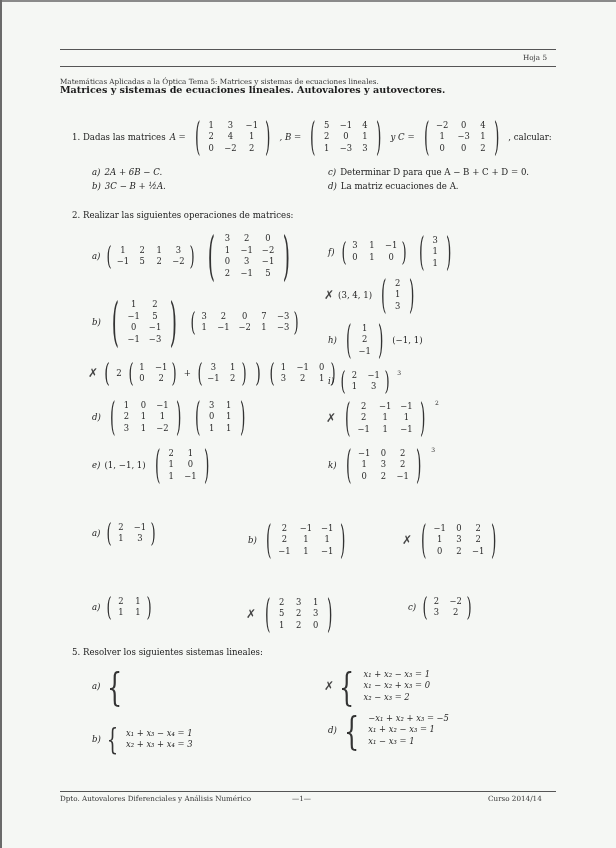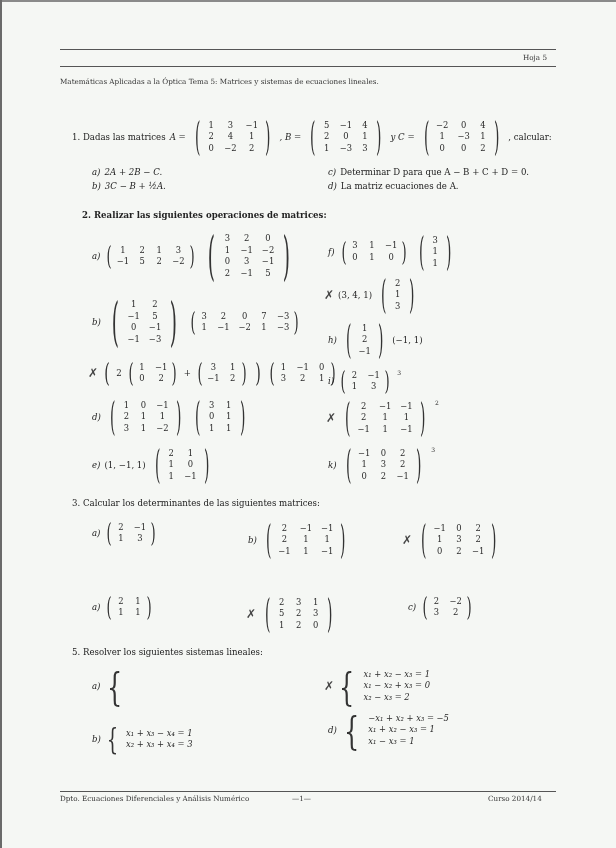"Matrices y sistemas de ecuaciones" div.abs { html: none -> <div>Matrices y sistemas de ecuaciones lineales. Autovalores y autovectores.</div> }
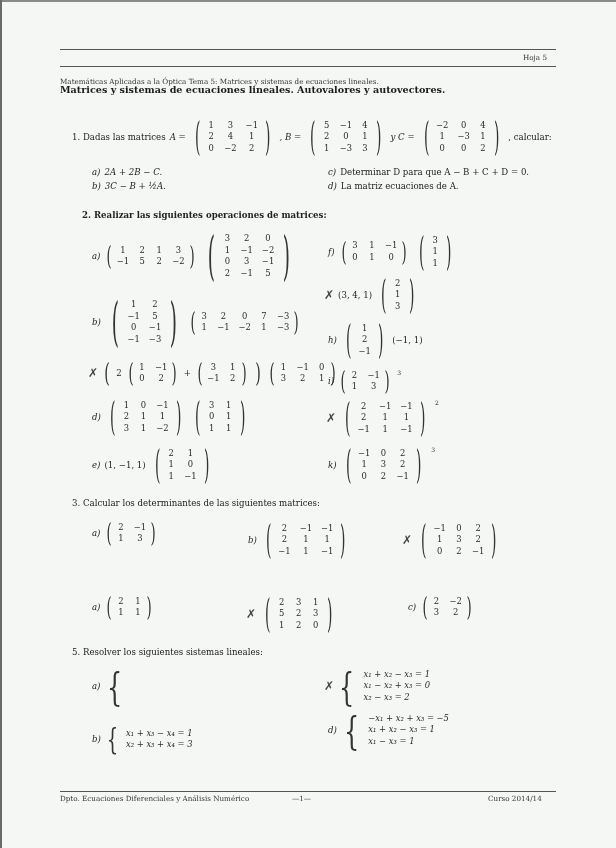"2A + 2B − C." span.txt { text: 2B -> 6B }
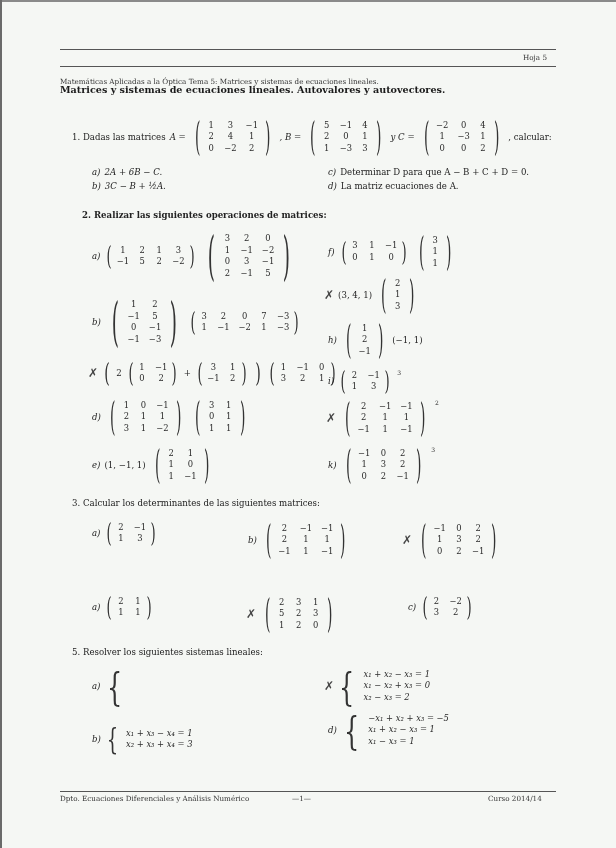"2. Realizar las siguientes operaciones" div.abs { font-weight: bold -> none; left: 80px -> 70px }
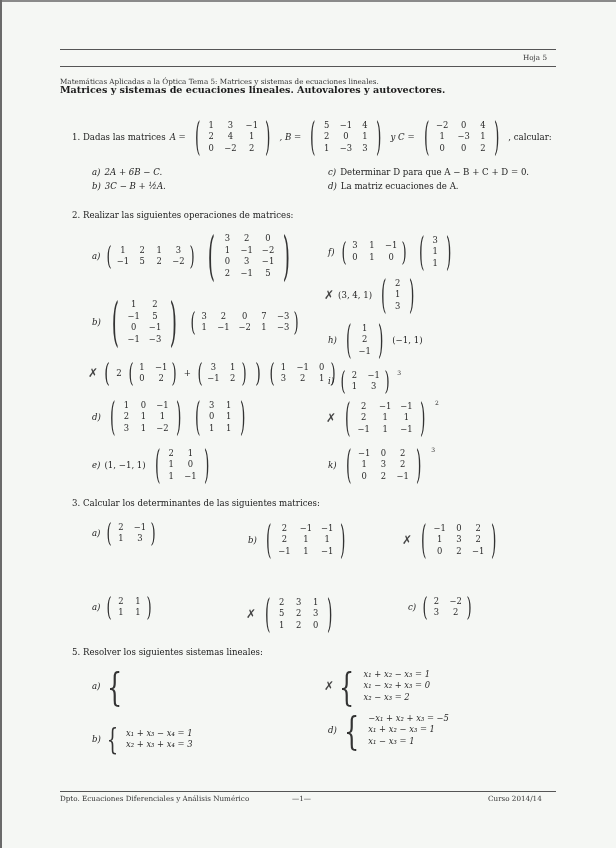"3. Calcular los determinantes de" div.abs { html: <div>3. Calcular los determinantes de las siguientes matrices:</div> -> none }
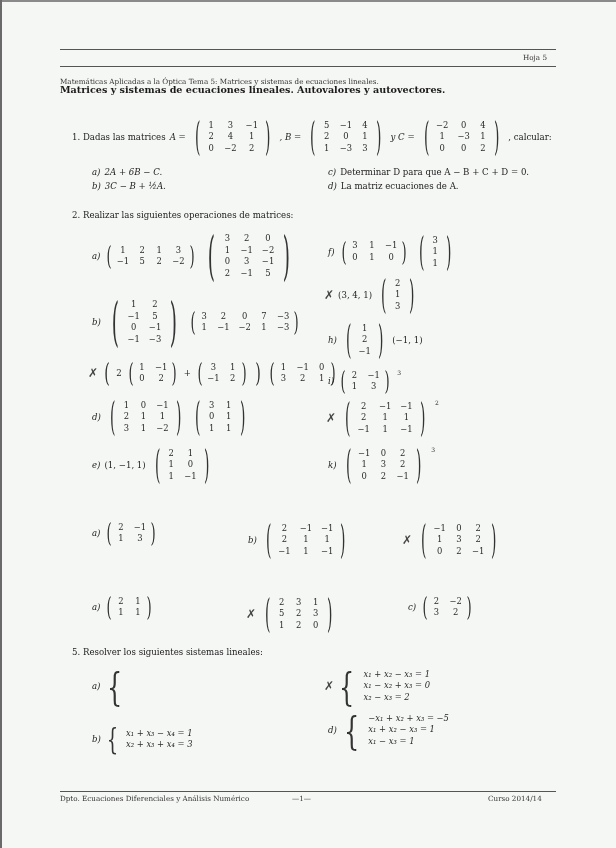"Dpto. Ecuaciones Diferenciales y" div.abs { text: Ecuaciones -> Autovalores }
